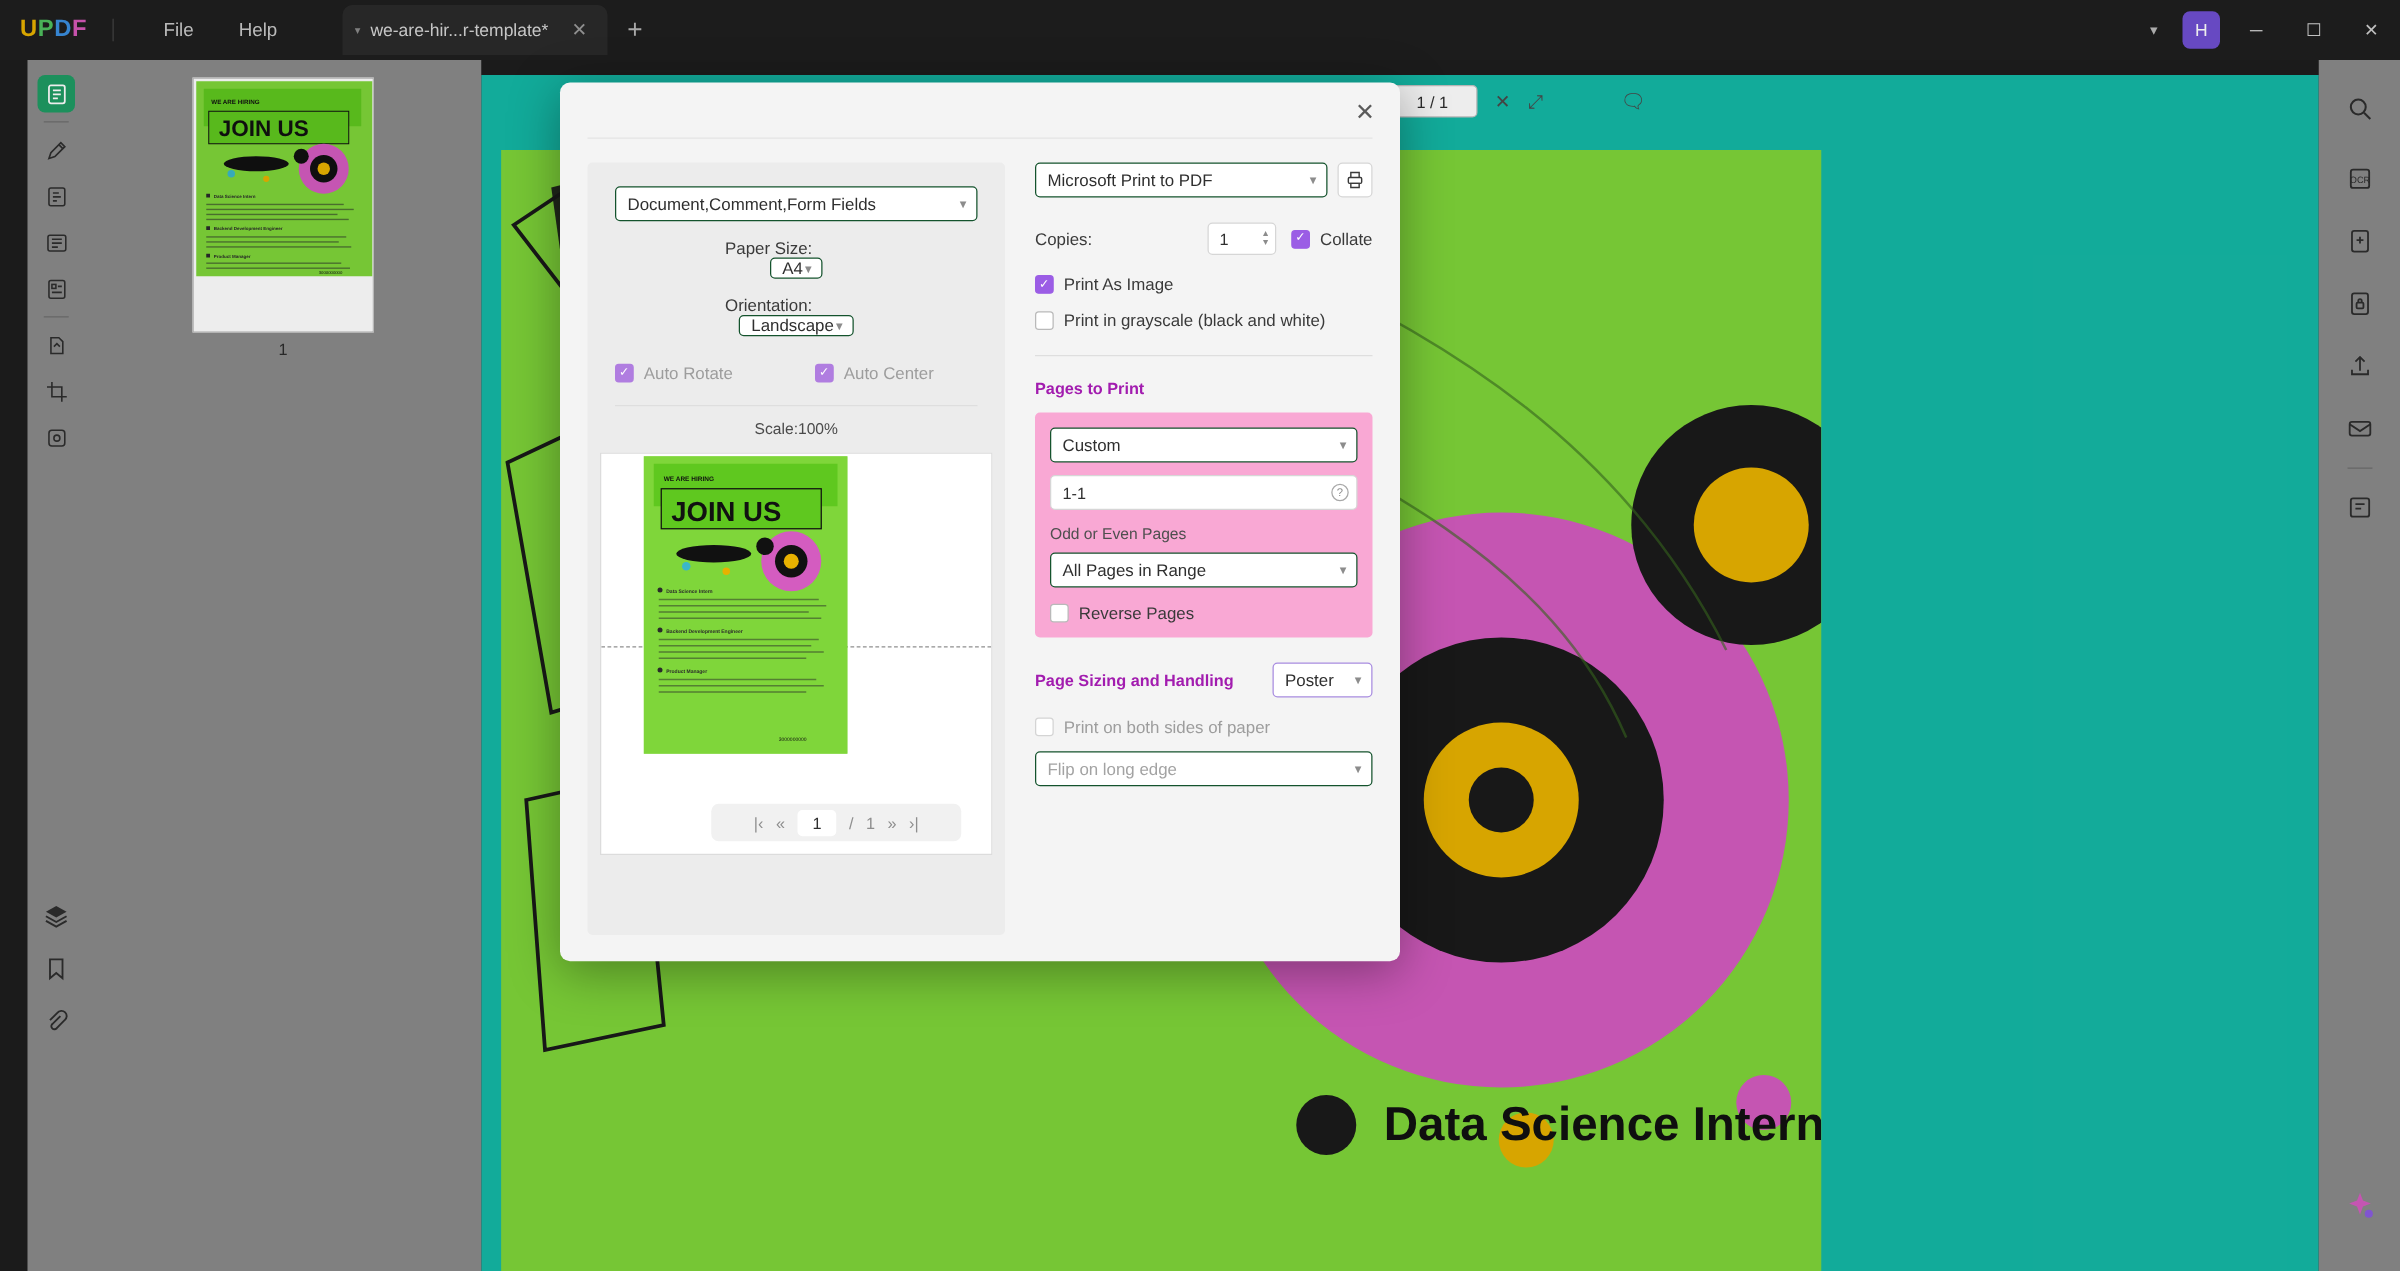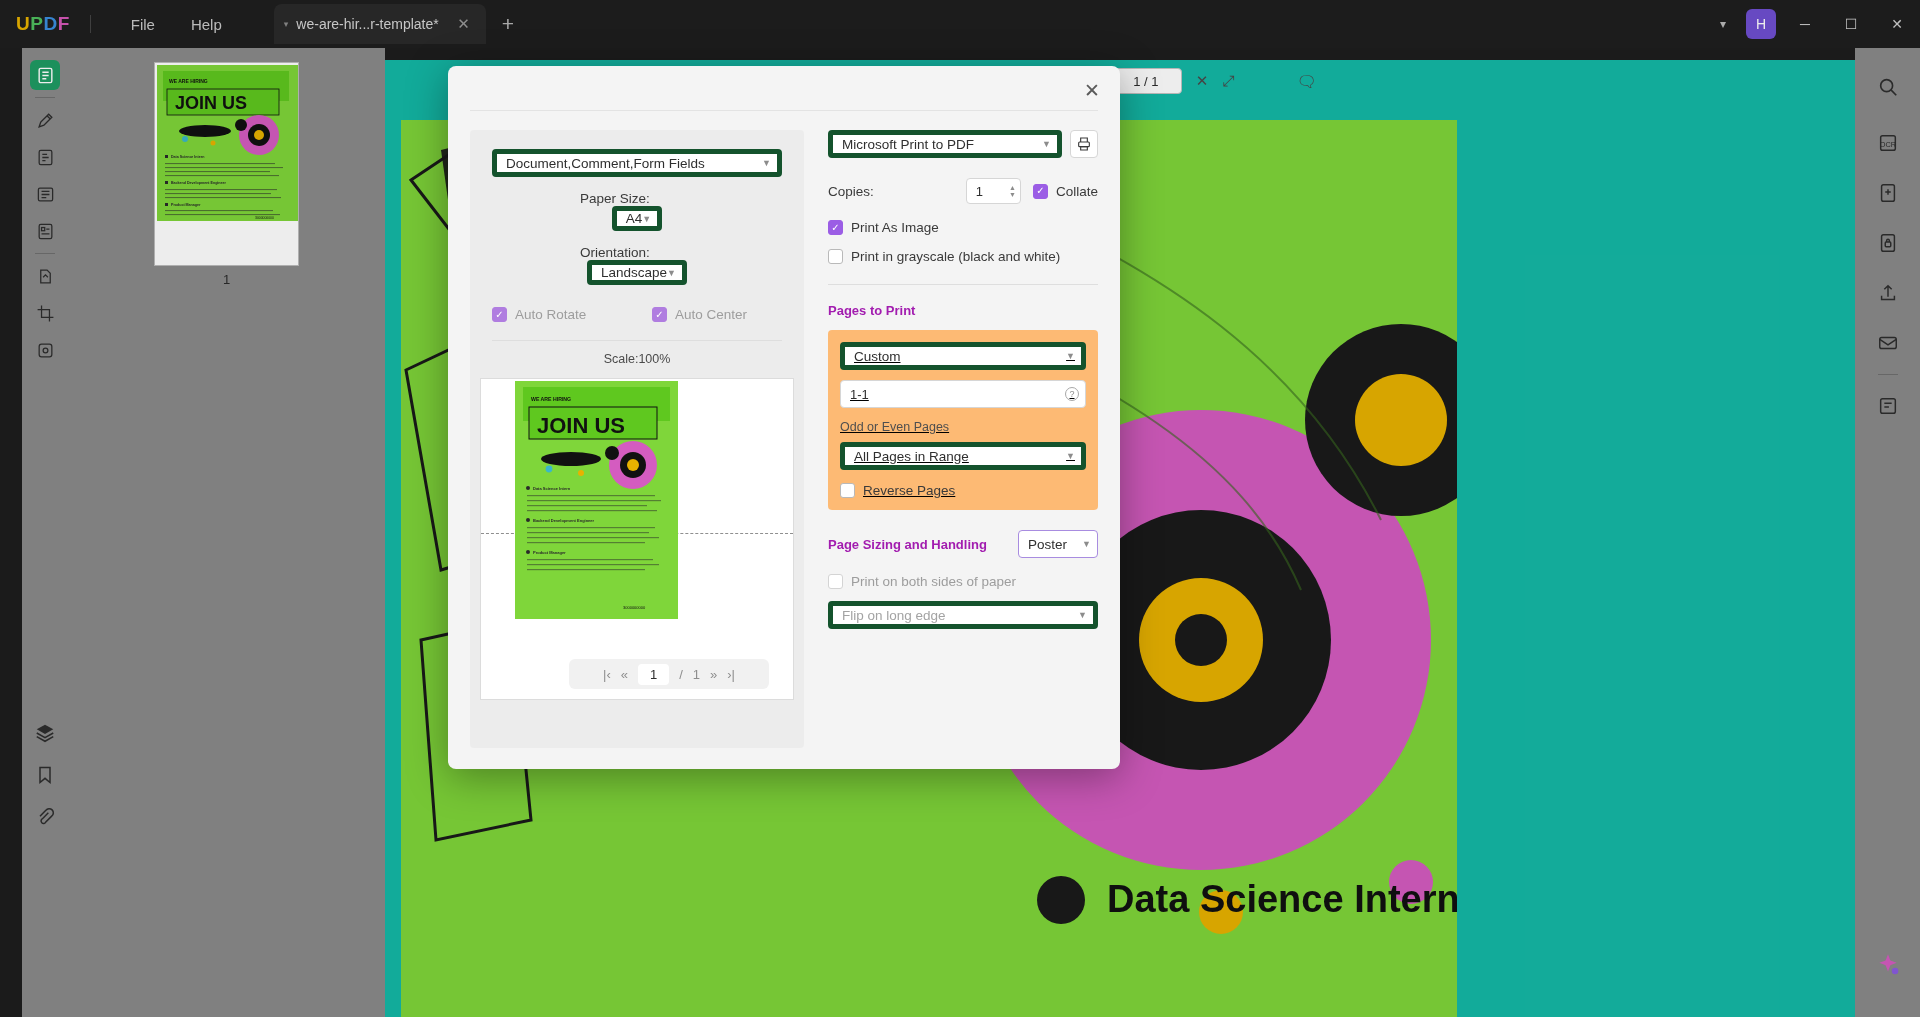"Microsoft Print to PDF" .sel { border: 5px solid #14532d -> 1px solid #14532d }
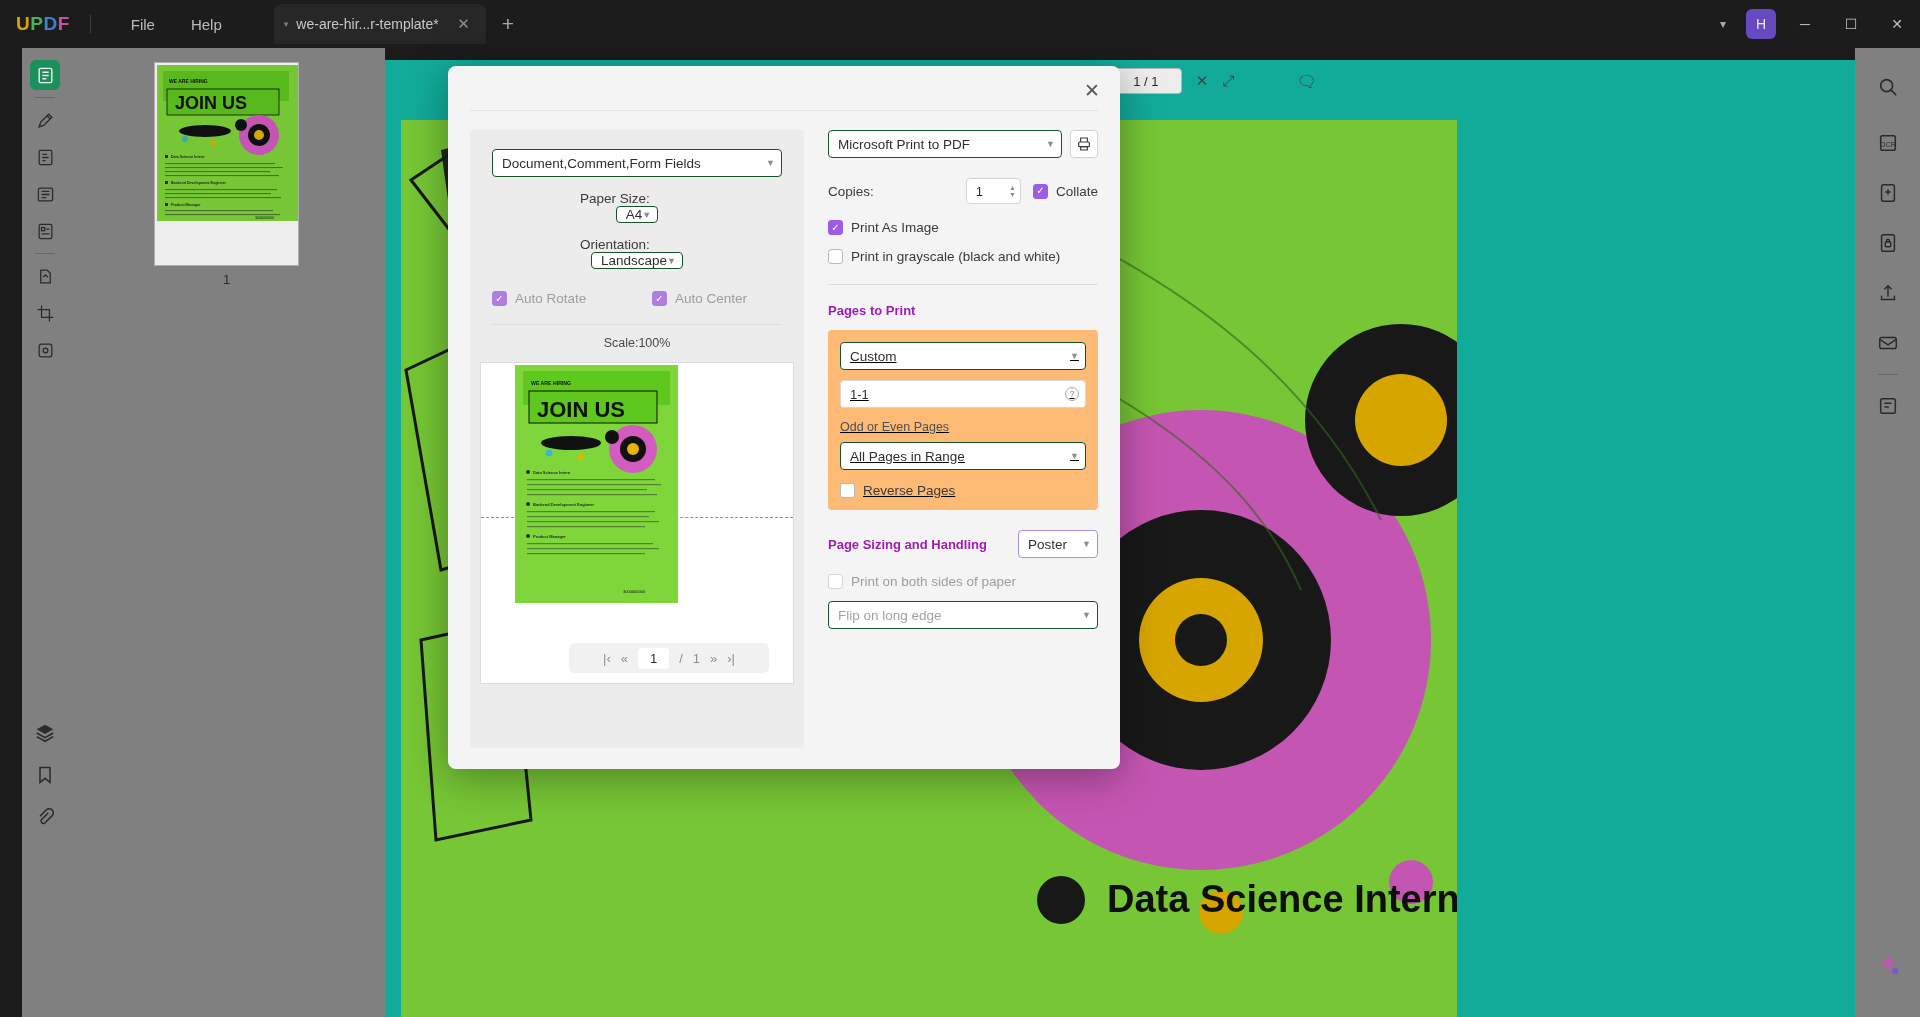"Custom" .rbox { background: #fdba74 -> #f9a8d4; text-decoration: underline -> none }
